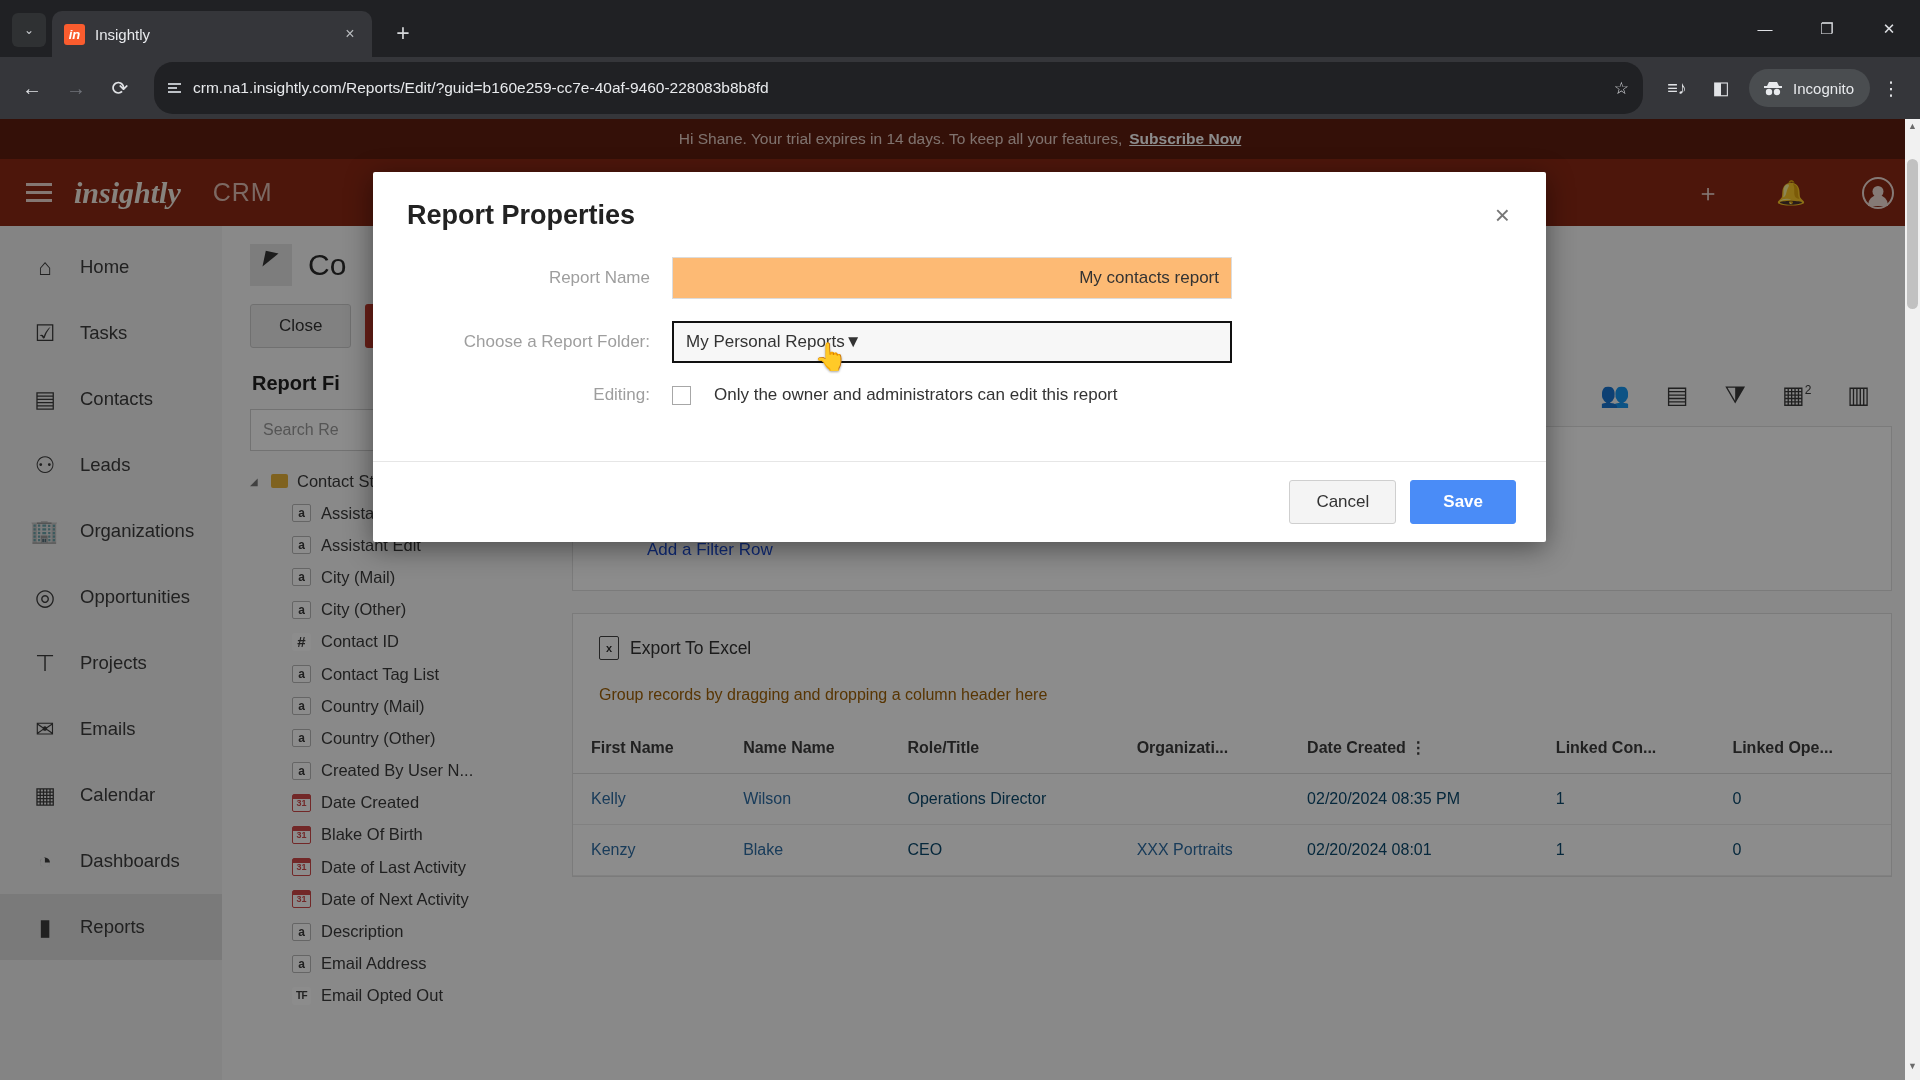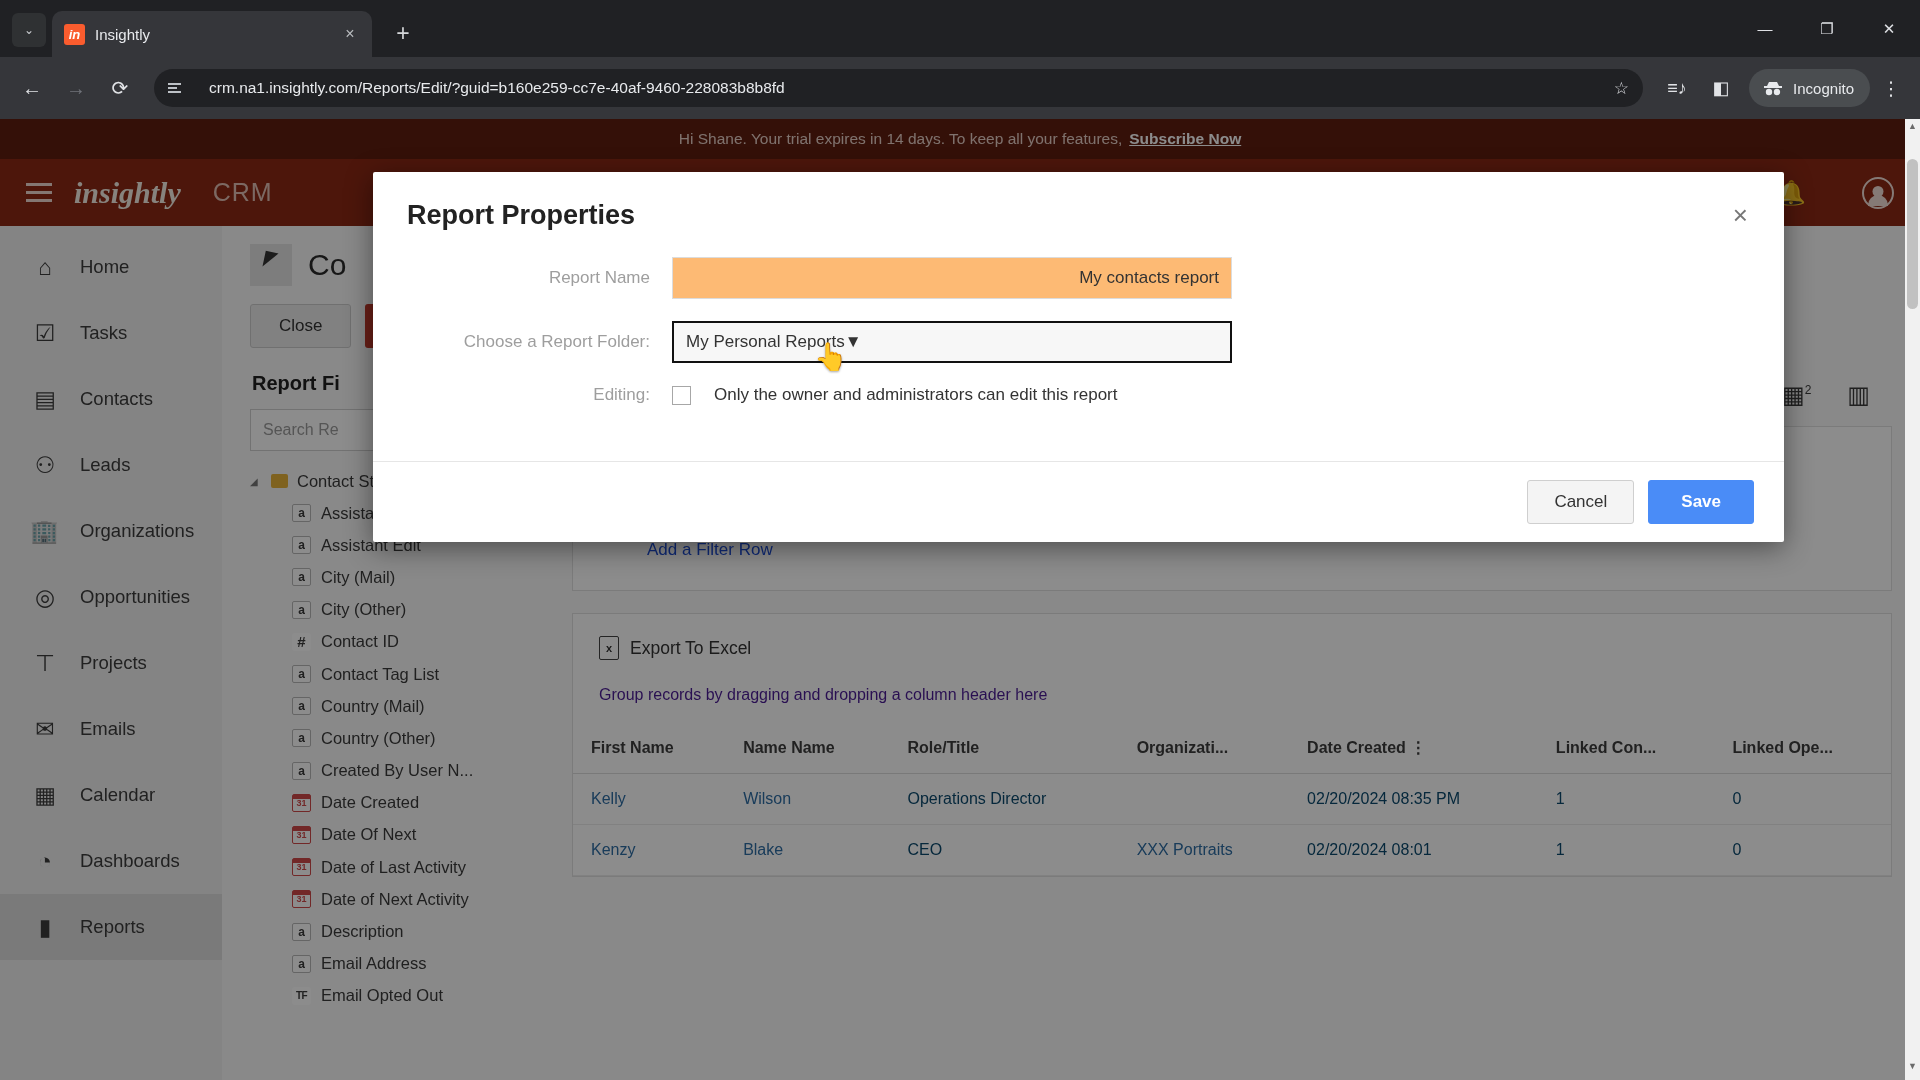"crm.na1.insightly.com/Reports/Edit/?guid" .omnibox { gap: 28px -> 12px; height: 38px -> 52px }
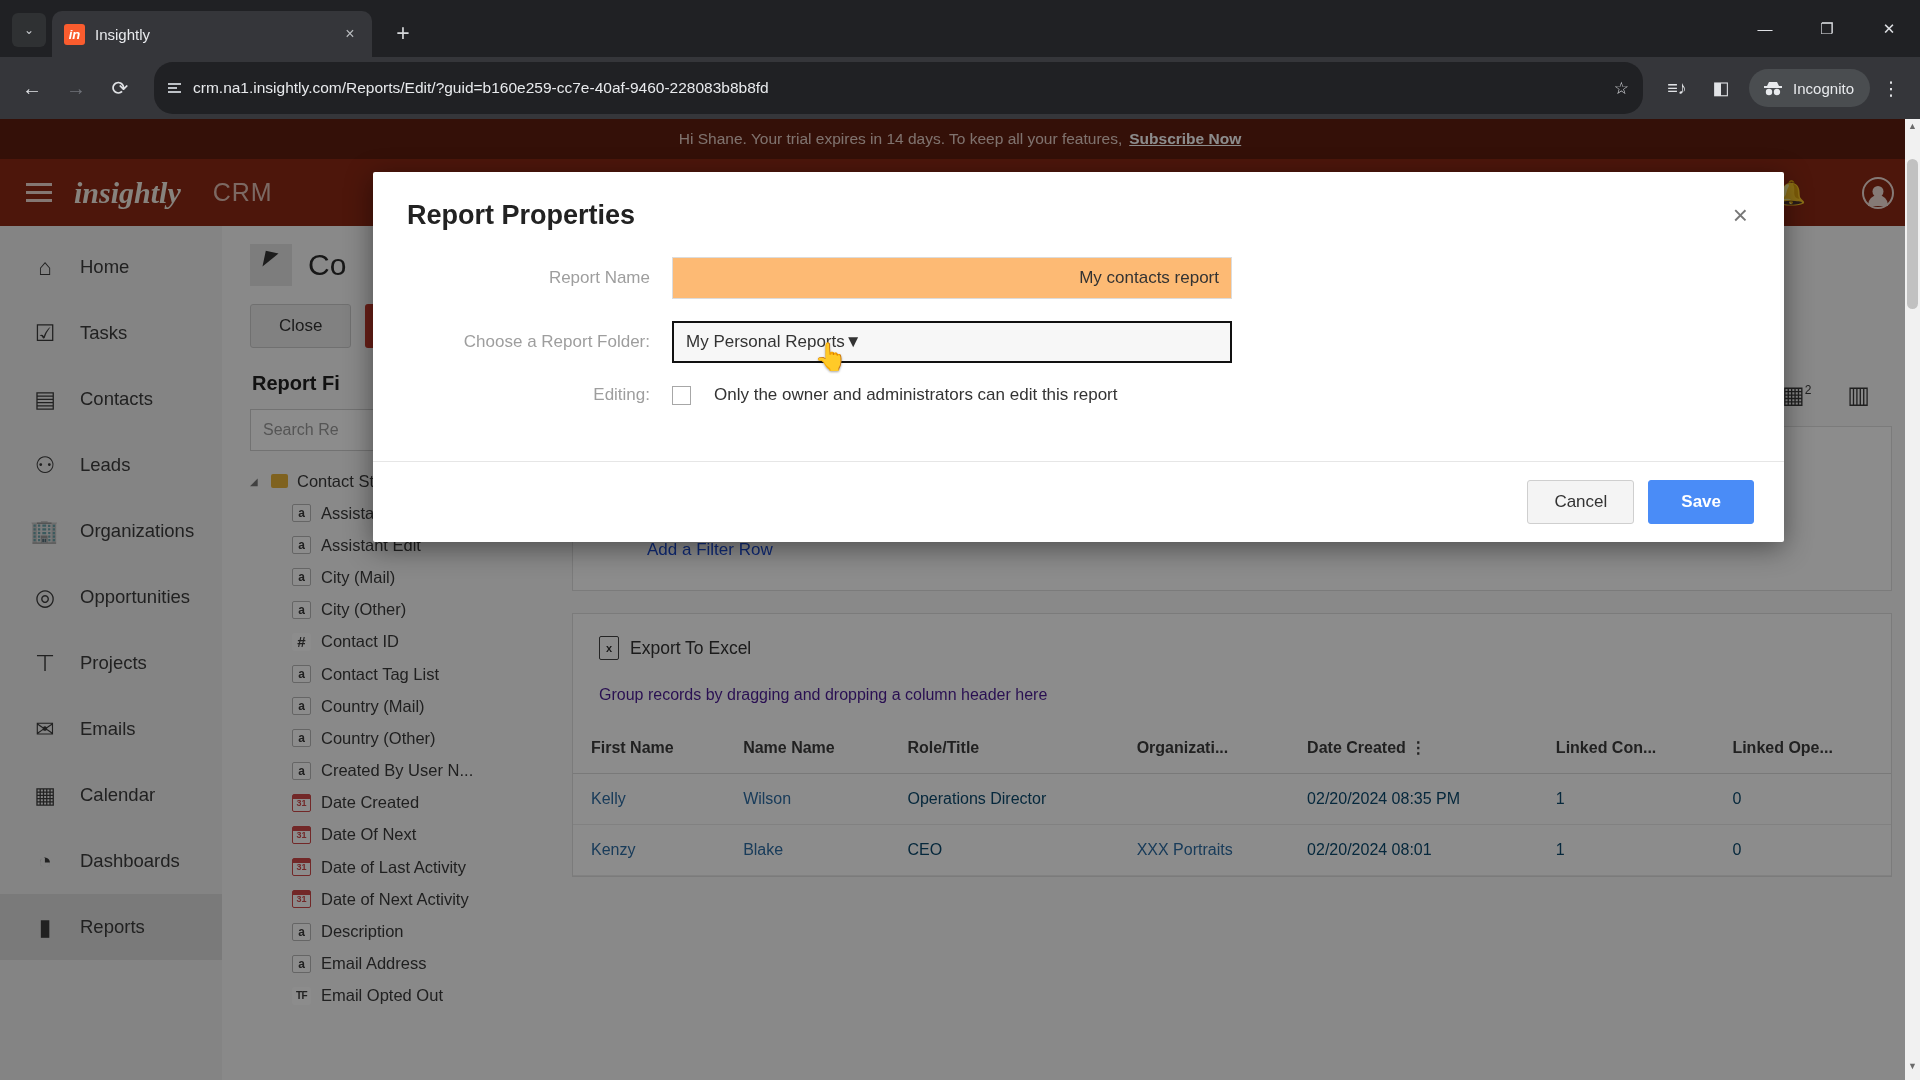"Report Properties" .modal { width: 1411px -> 1173px }
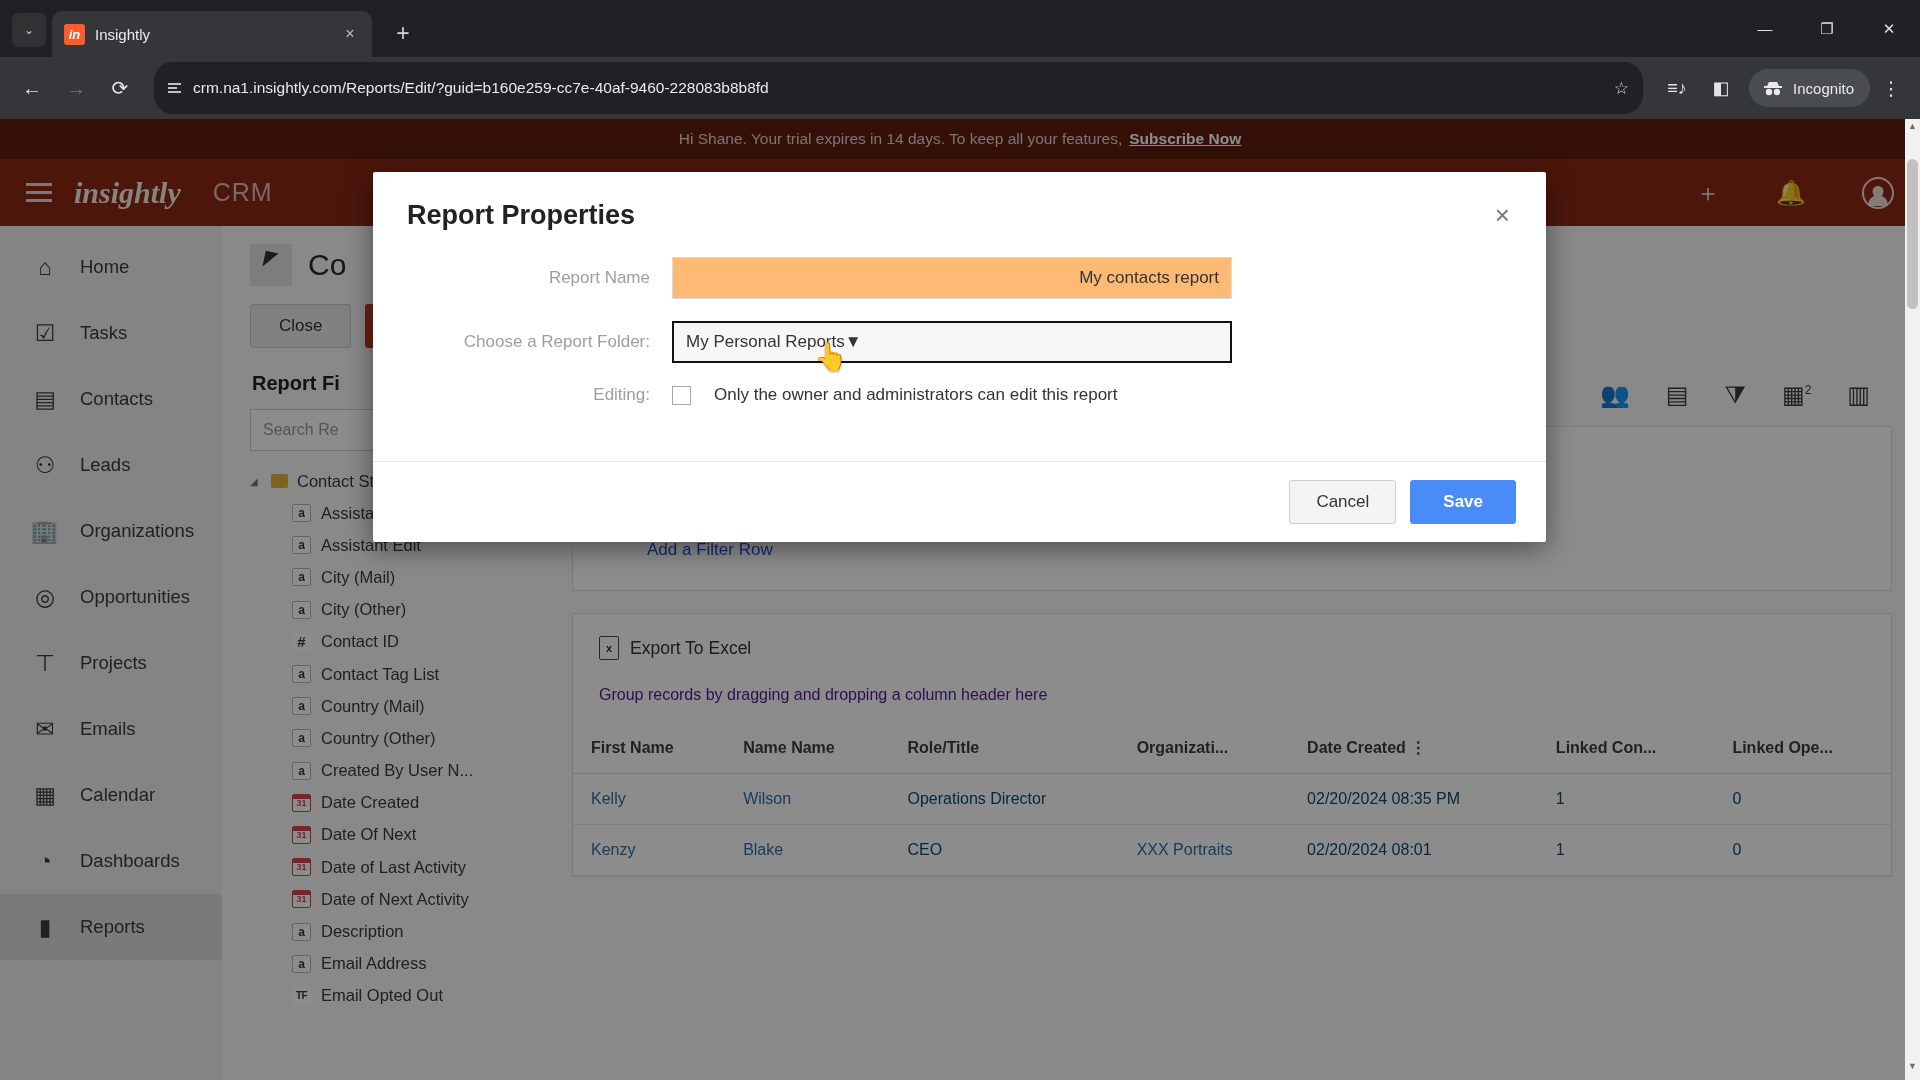"Group records by dragging and" .group-hint { color: #4c1d95 -> #a16207 }
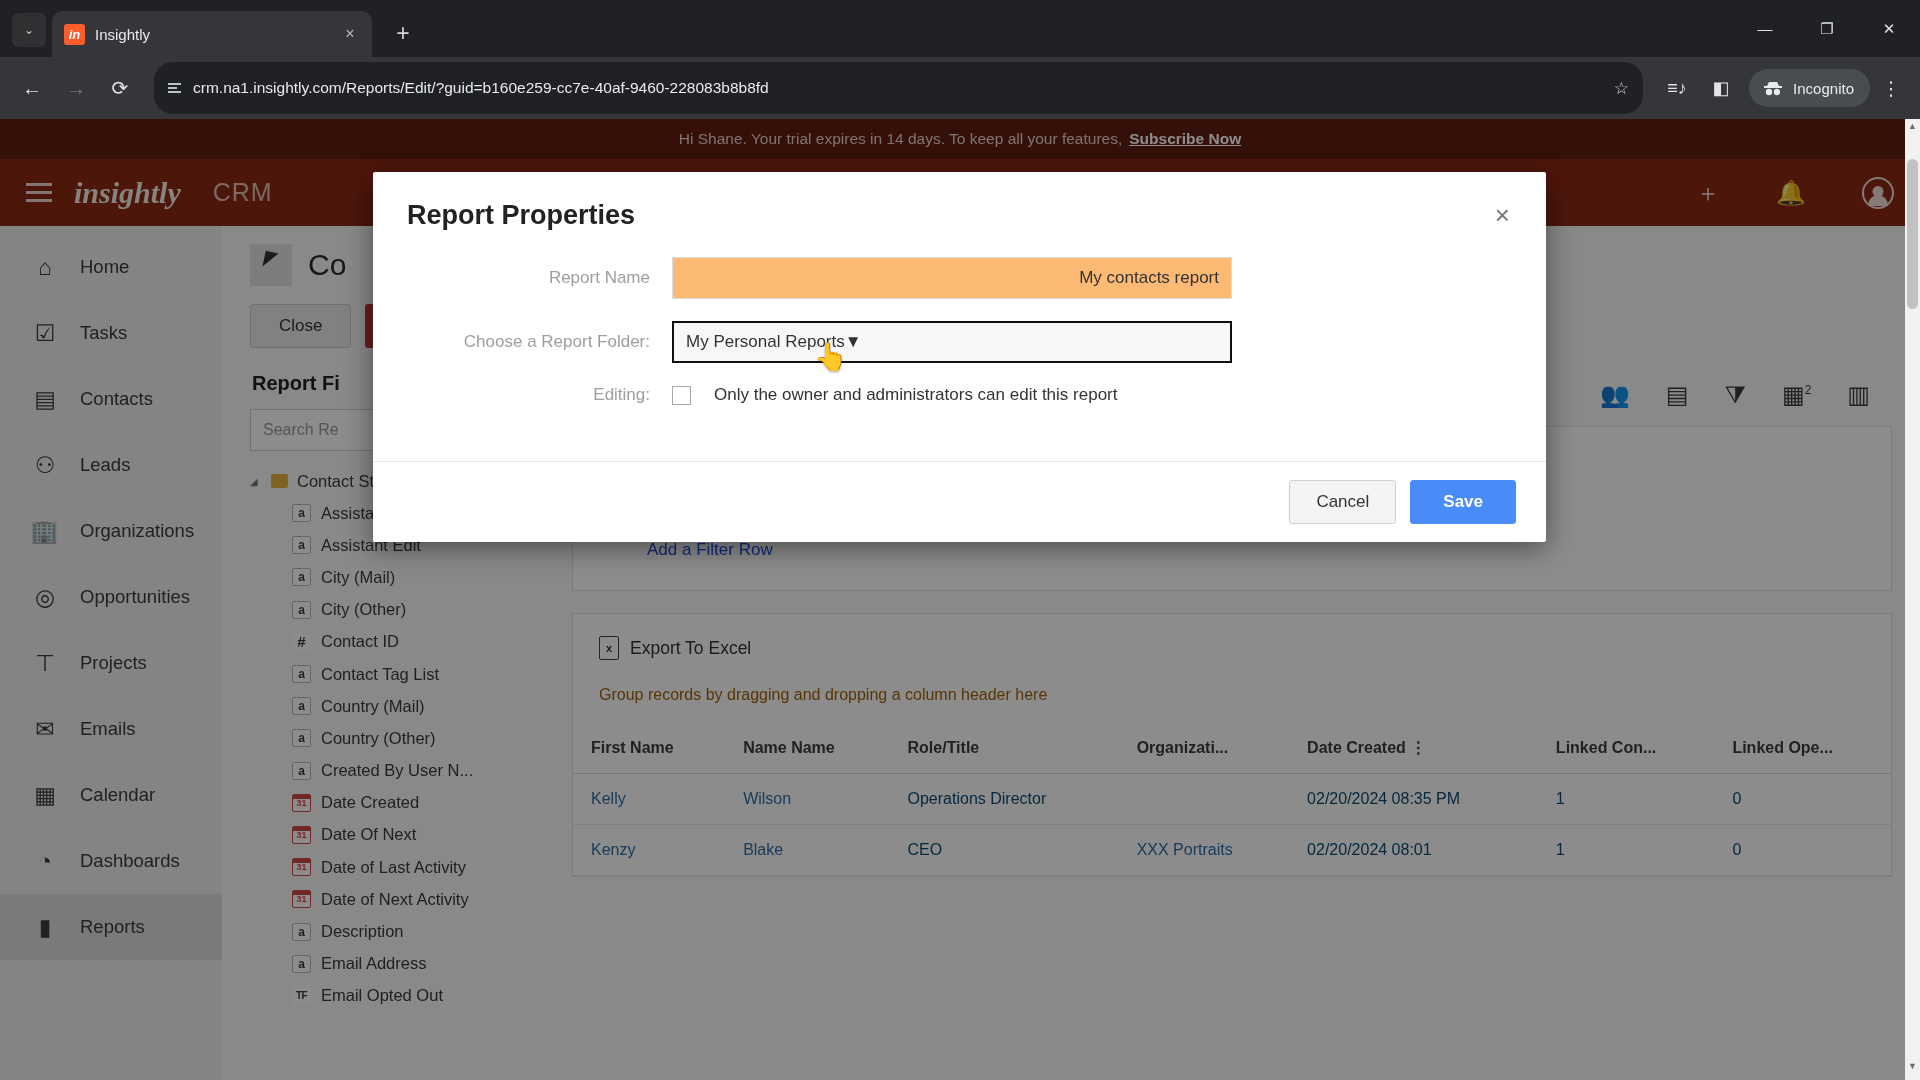"Date Of Next" span { text: Date Of Next -> Blake Of Birth }
